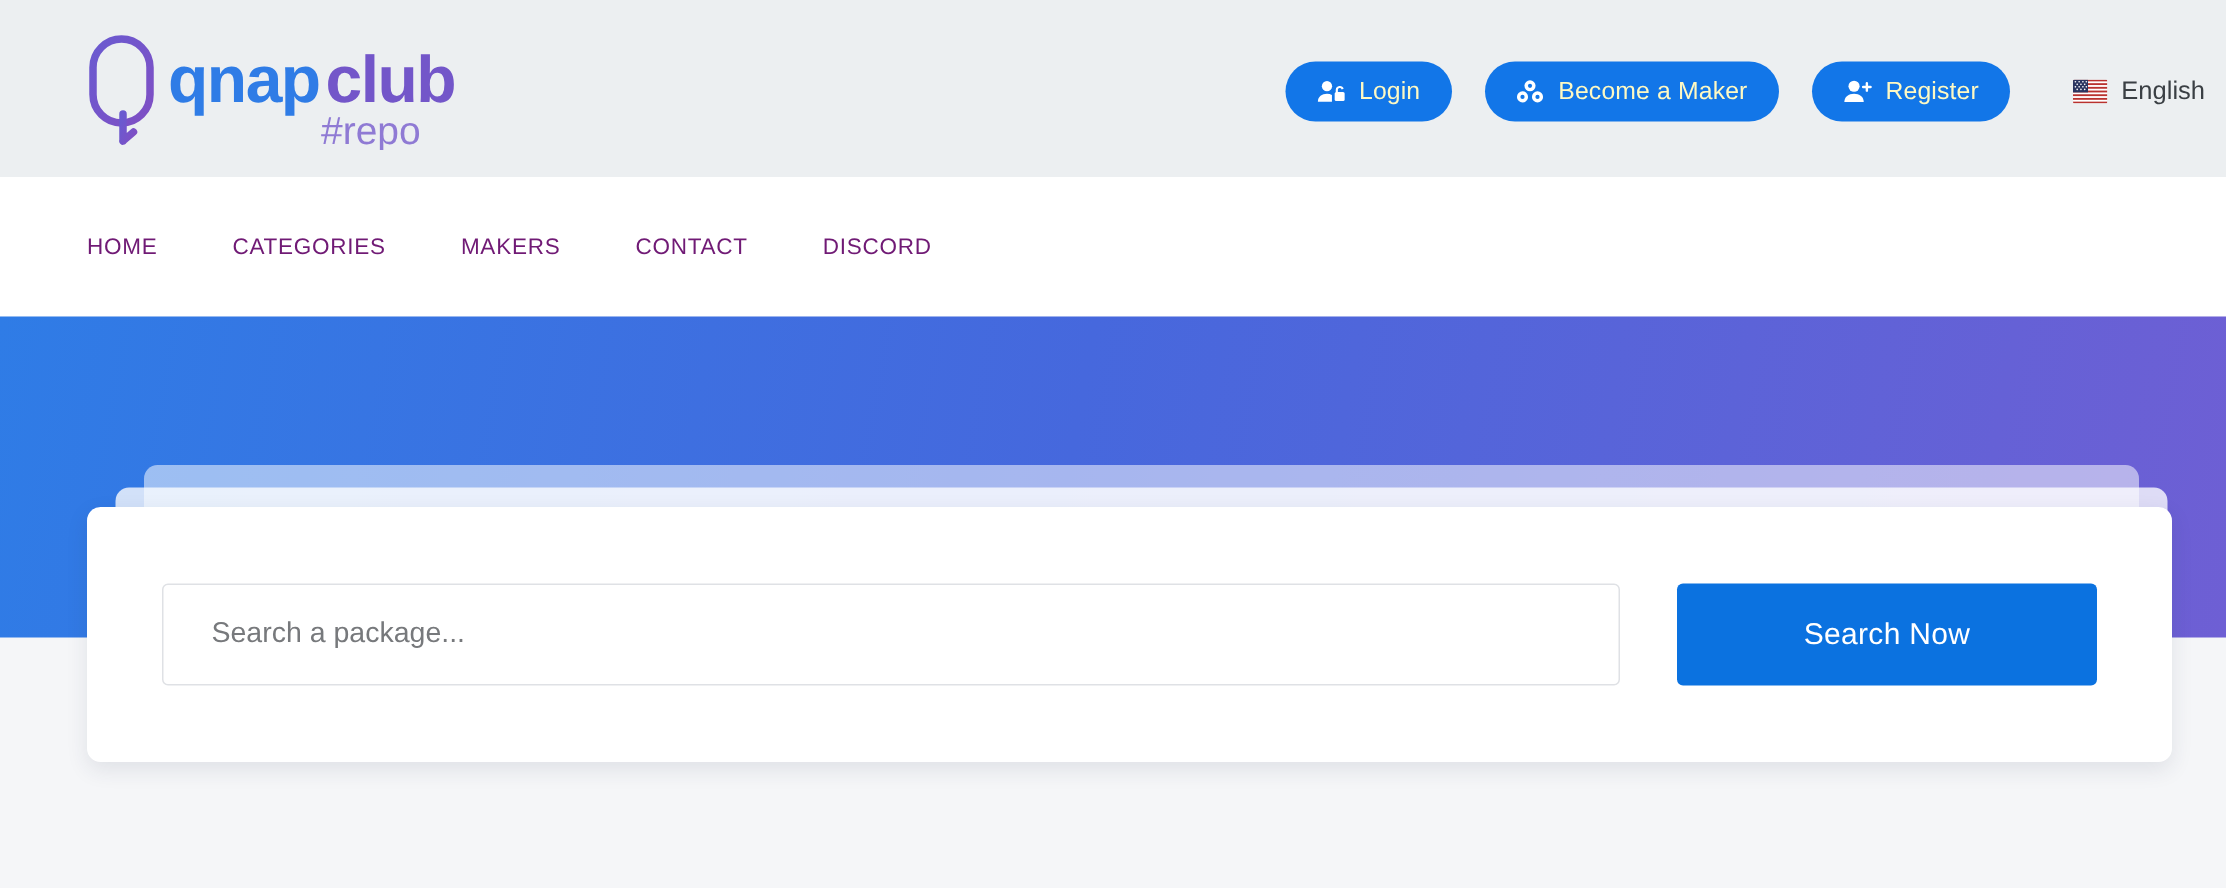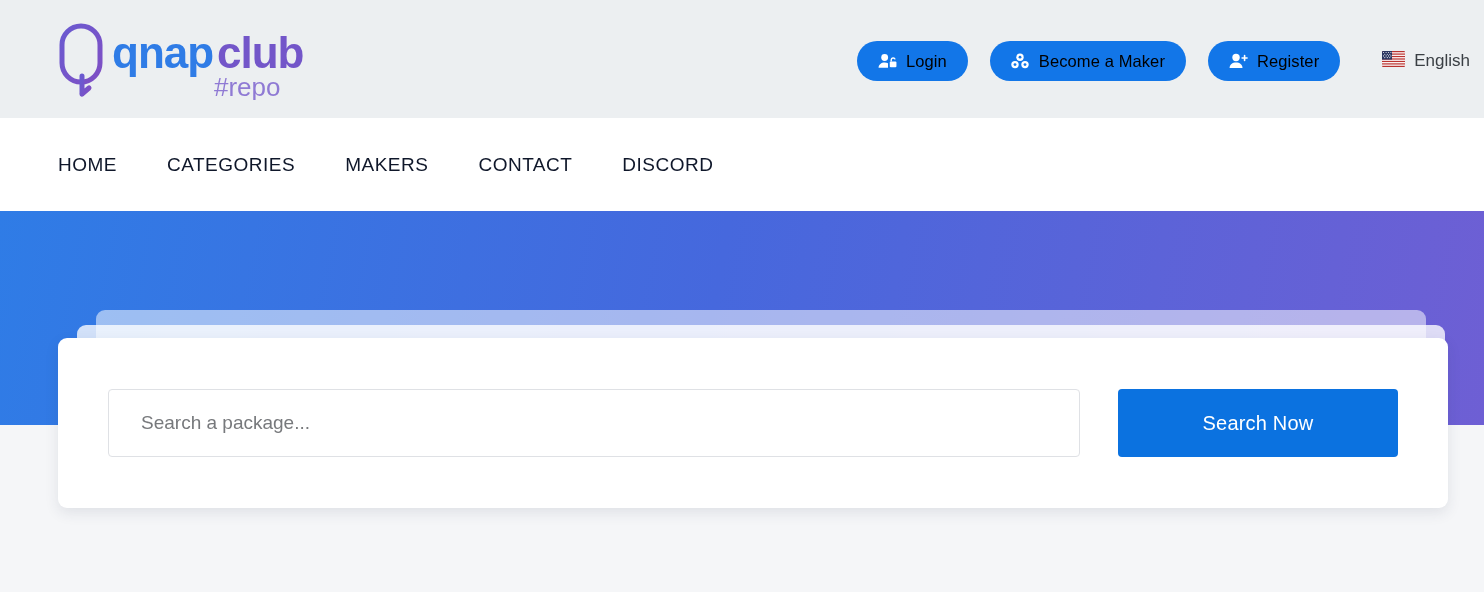"Login" .btn-pill { color: #000000 -> #fef9c3 }
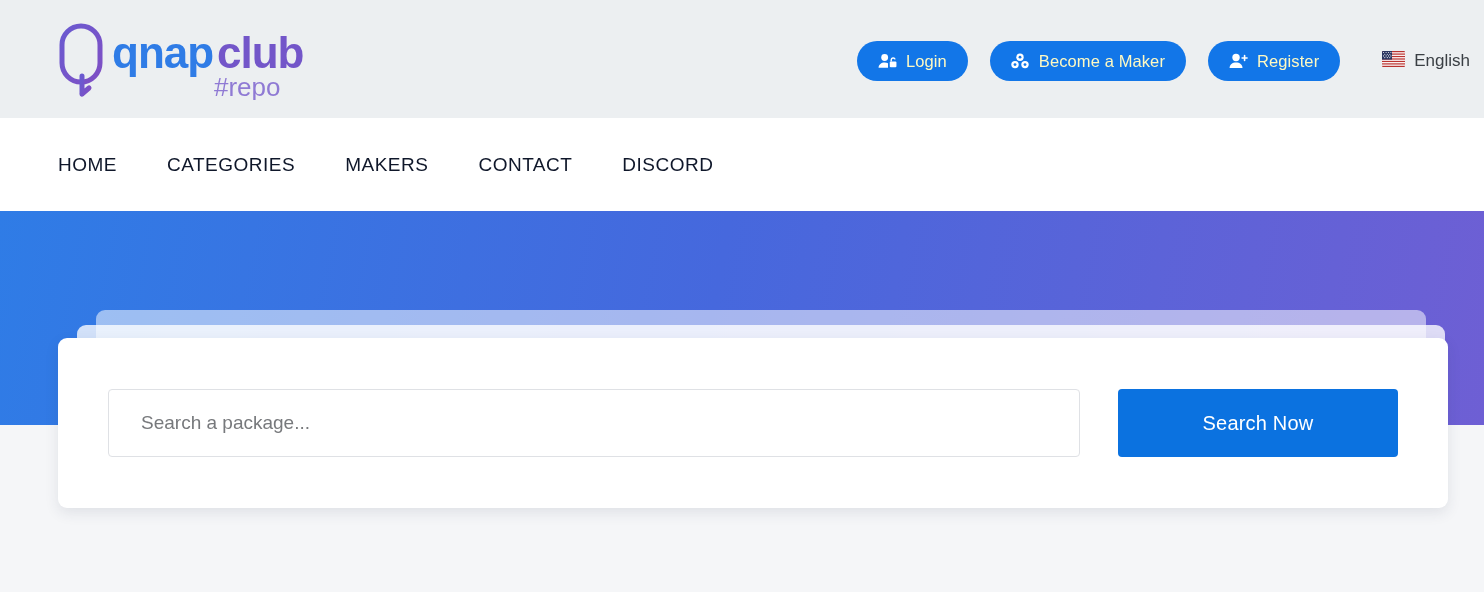"English" .lang-select { align-items: flex-start -> center }
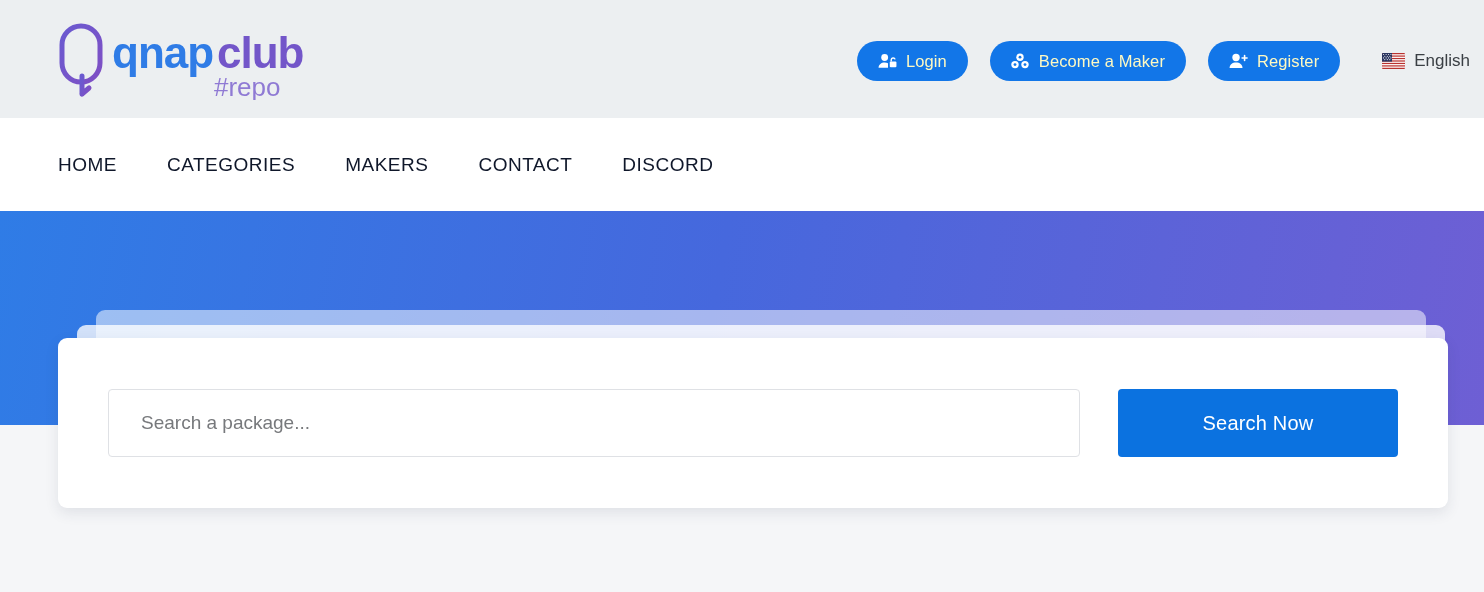"HOME" .nav-item { color: #0f172a -> #701a75; font-size: 19px -> 15px }
